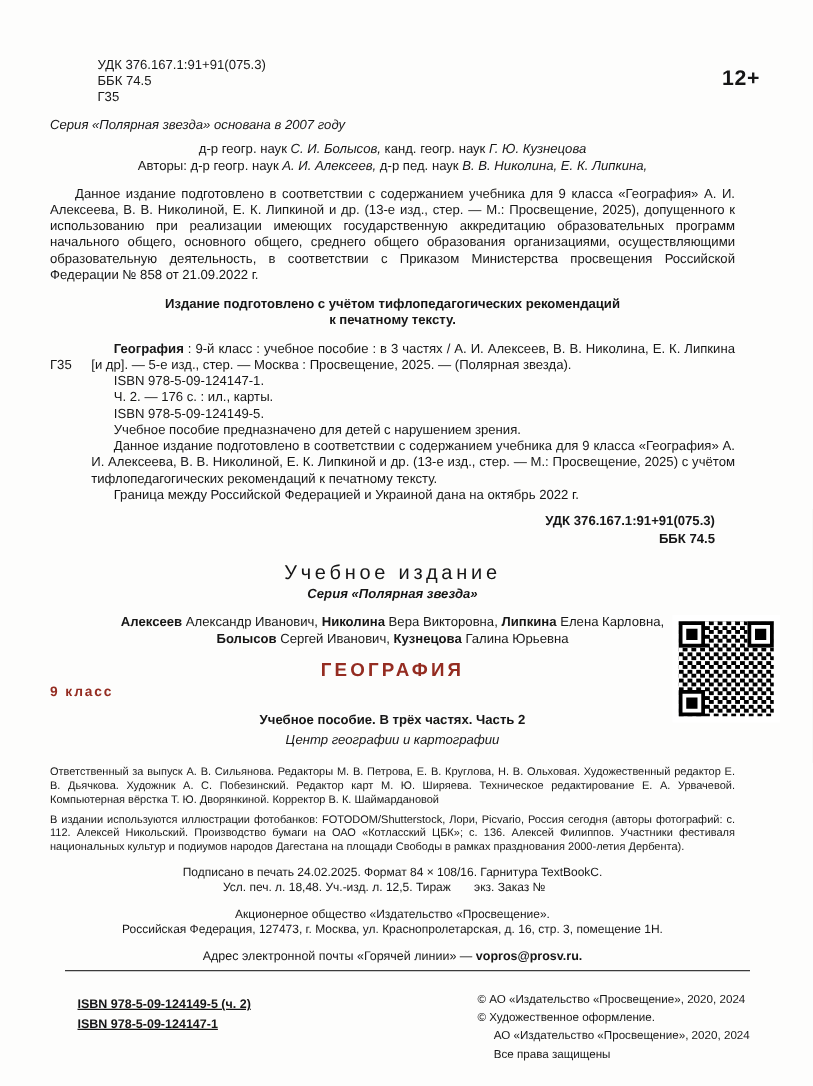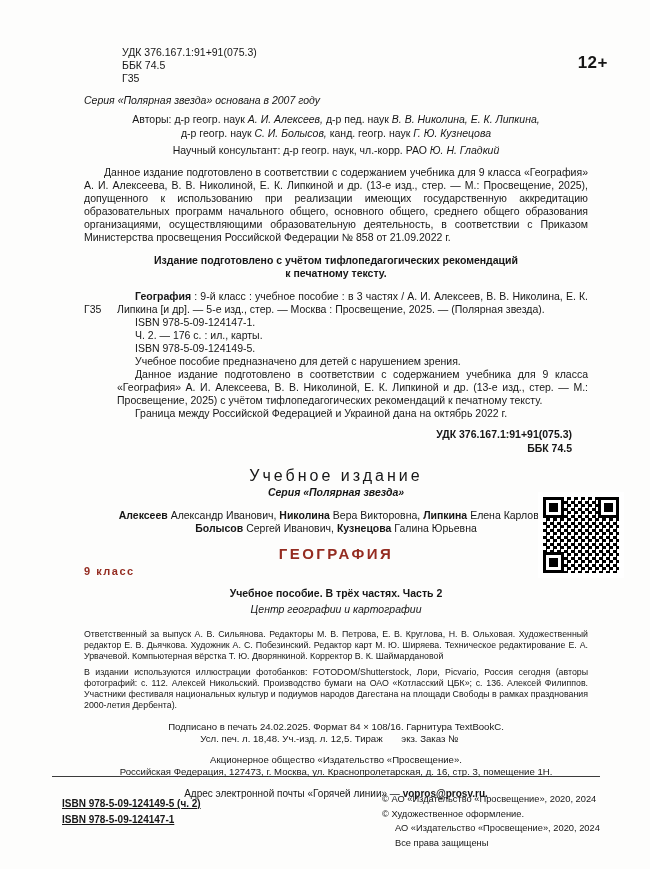"УДК 376.167.1:91+91(075.3)" .content { padding: 46px 62px 0 84px -> 46px 62px 0 40px }
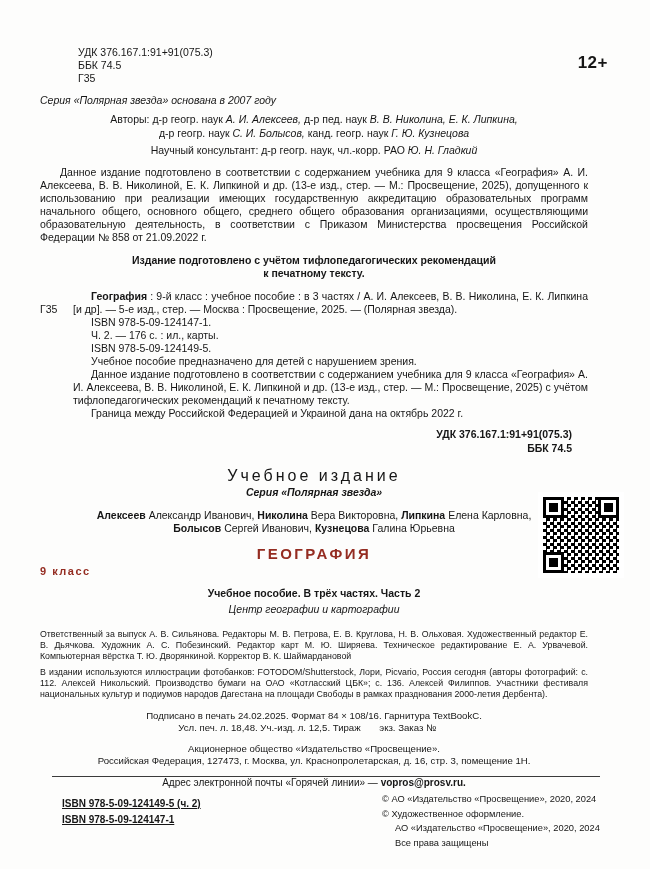"Авторы: д-р геогр. наук А." p.authors-line { order: before "д-р геогр. наук С. И." -> after "д-р геогр. наук С. И." }
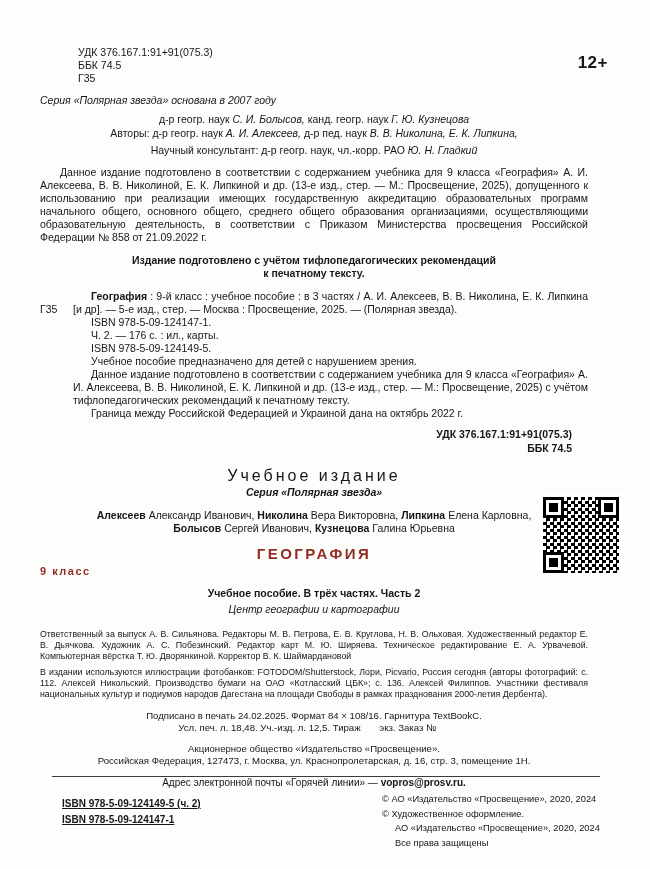"Научный консультант: д-р геогр. наук," p.consultant { html: <p><span>Научный консультант: д-р геогр. наук, чл.-корр. РАО </span><span>Ю. Н. Гладкий</span></p> -> none }
